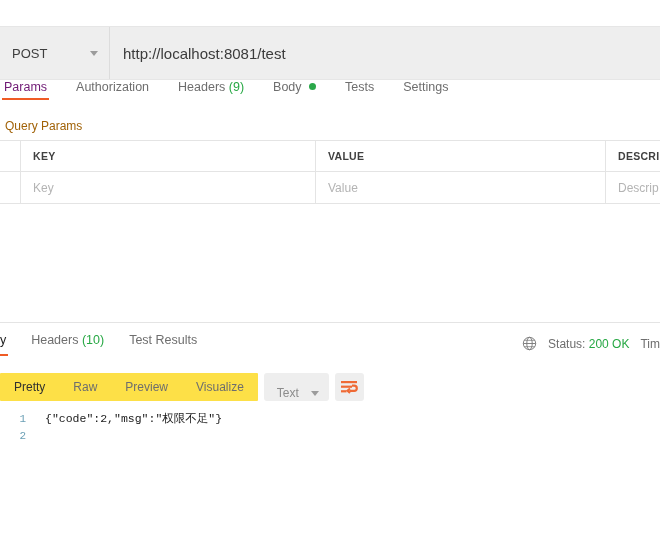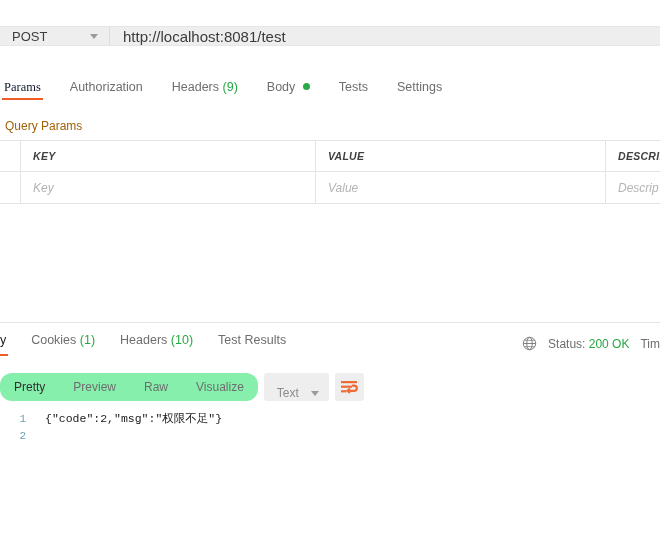"POST" .urlbar { height: 20px -> 54px }
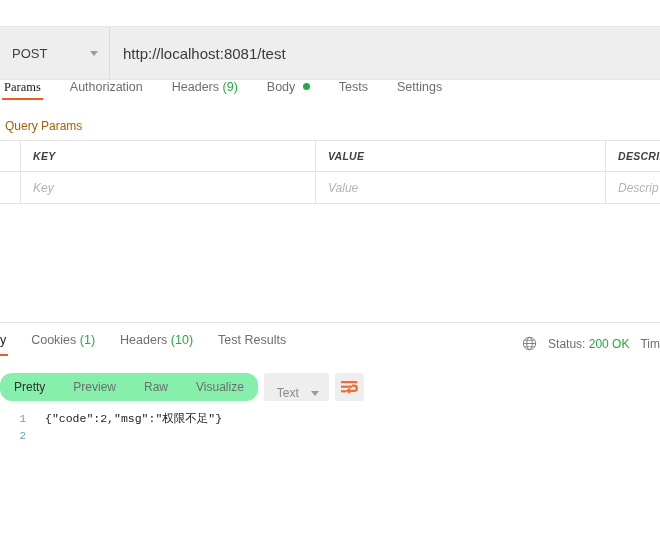"Params" .req-tab.active { color: #0f172a -> #701a75; font-family: Liberation Serif, serif -> none }
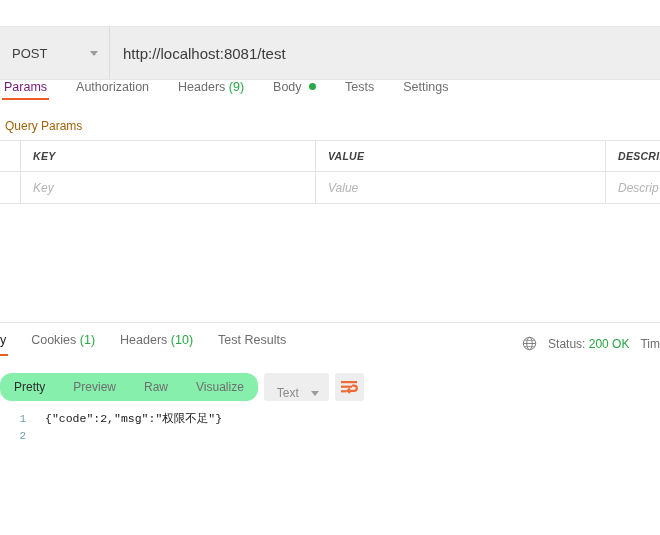"KEY" .qp-cell { font-style: italic -> none }
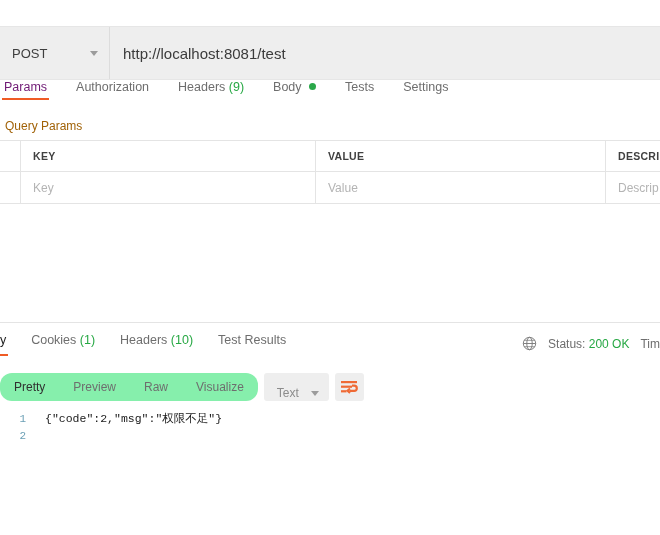"Cookies (1)" div.resp-tab { html: <div> <span>Cookies</span> <span>(1)</span> </div> -> none }
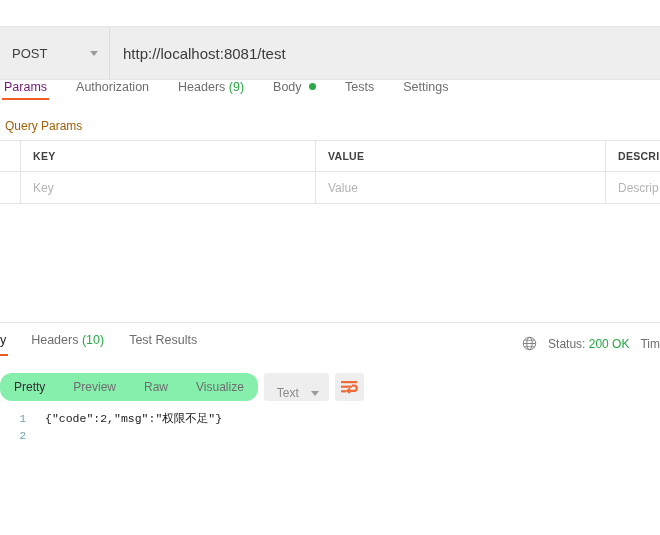"Pretty" .view-group { background: #86efac -> #fde047; border-radius: 12px -> 1px }
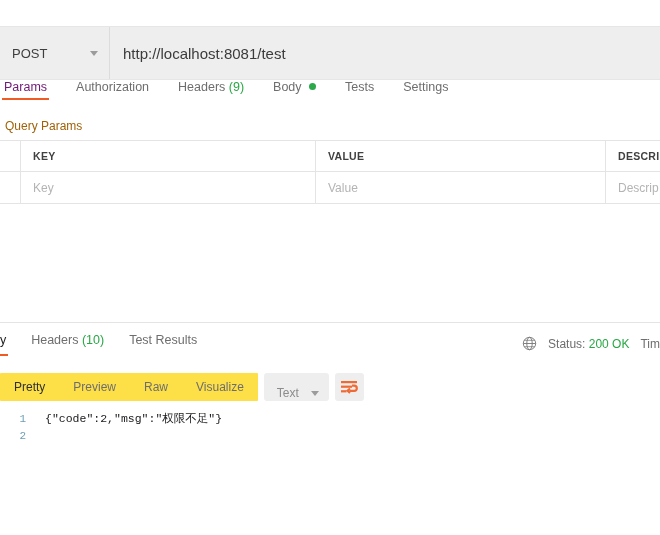"Preview" div.view-tab { order: before "Raw" -> after "Raw" }
